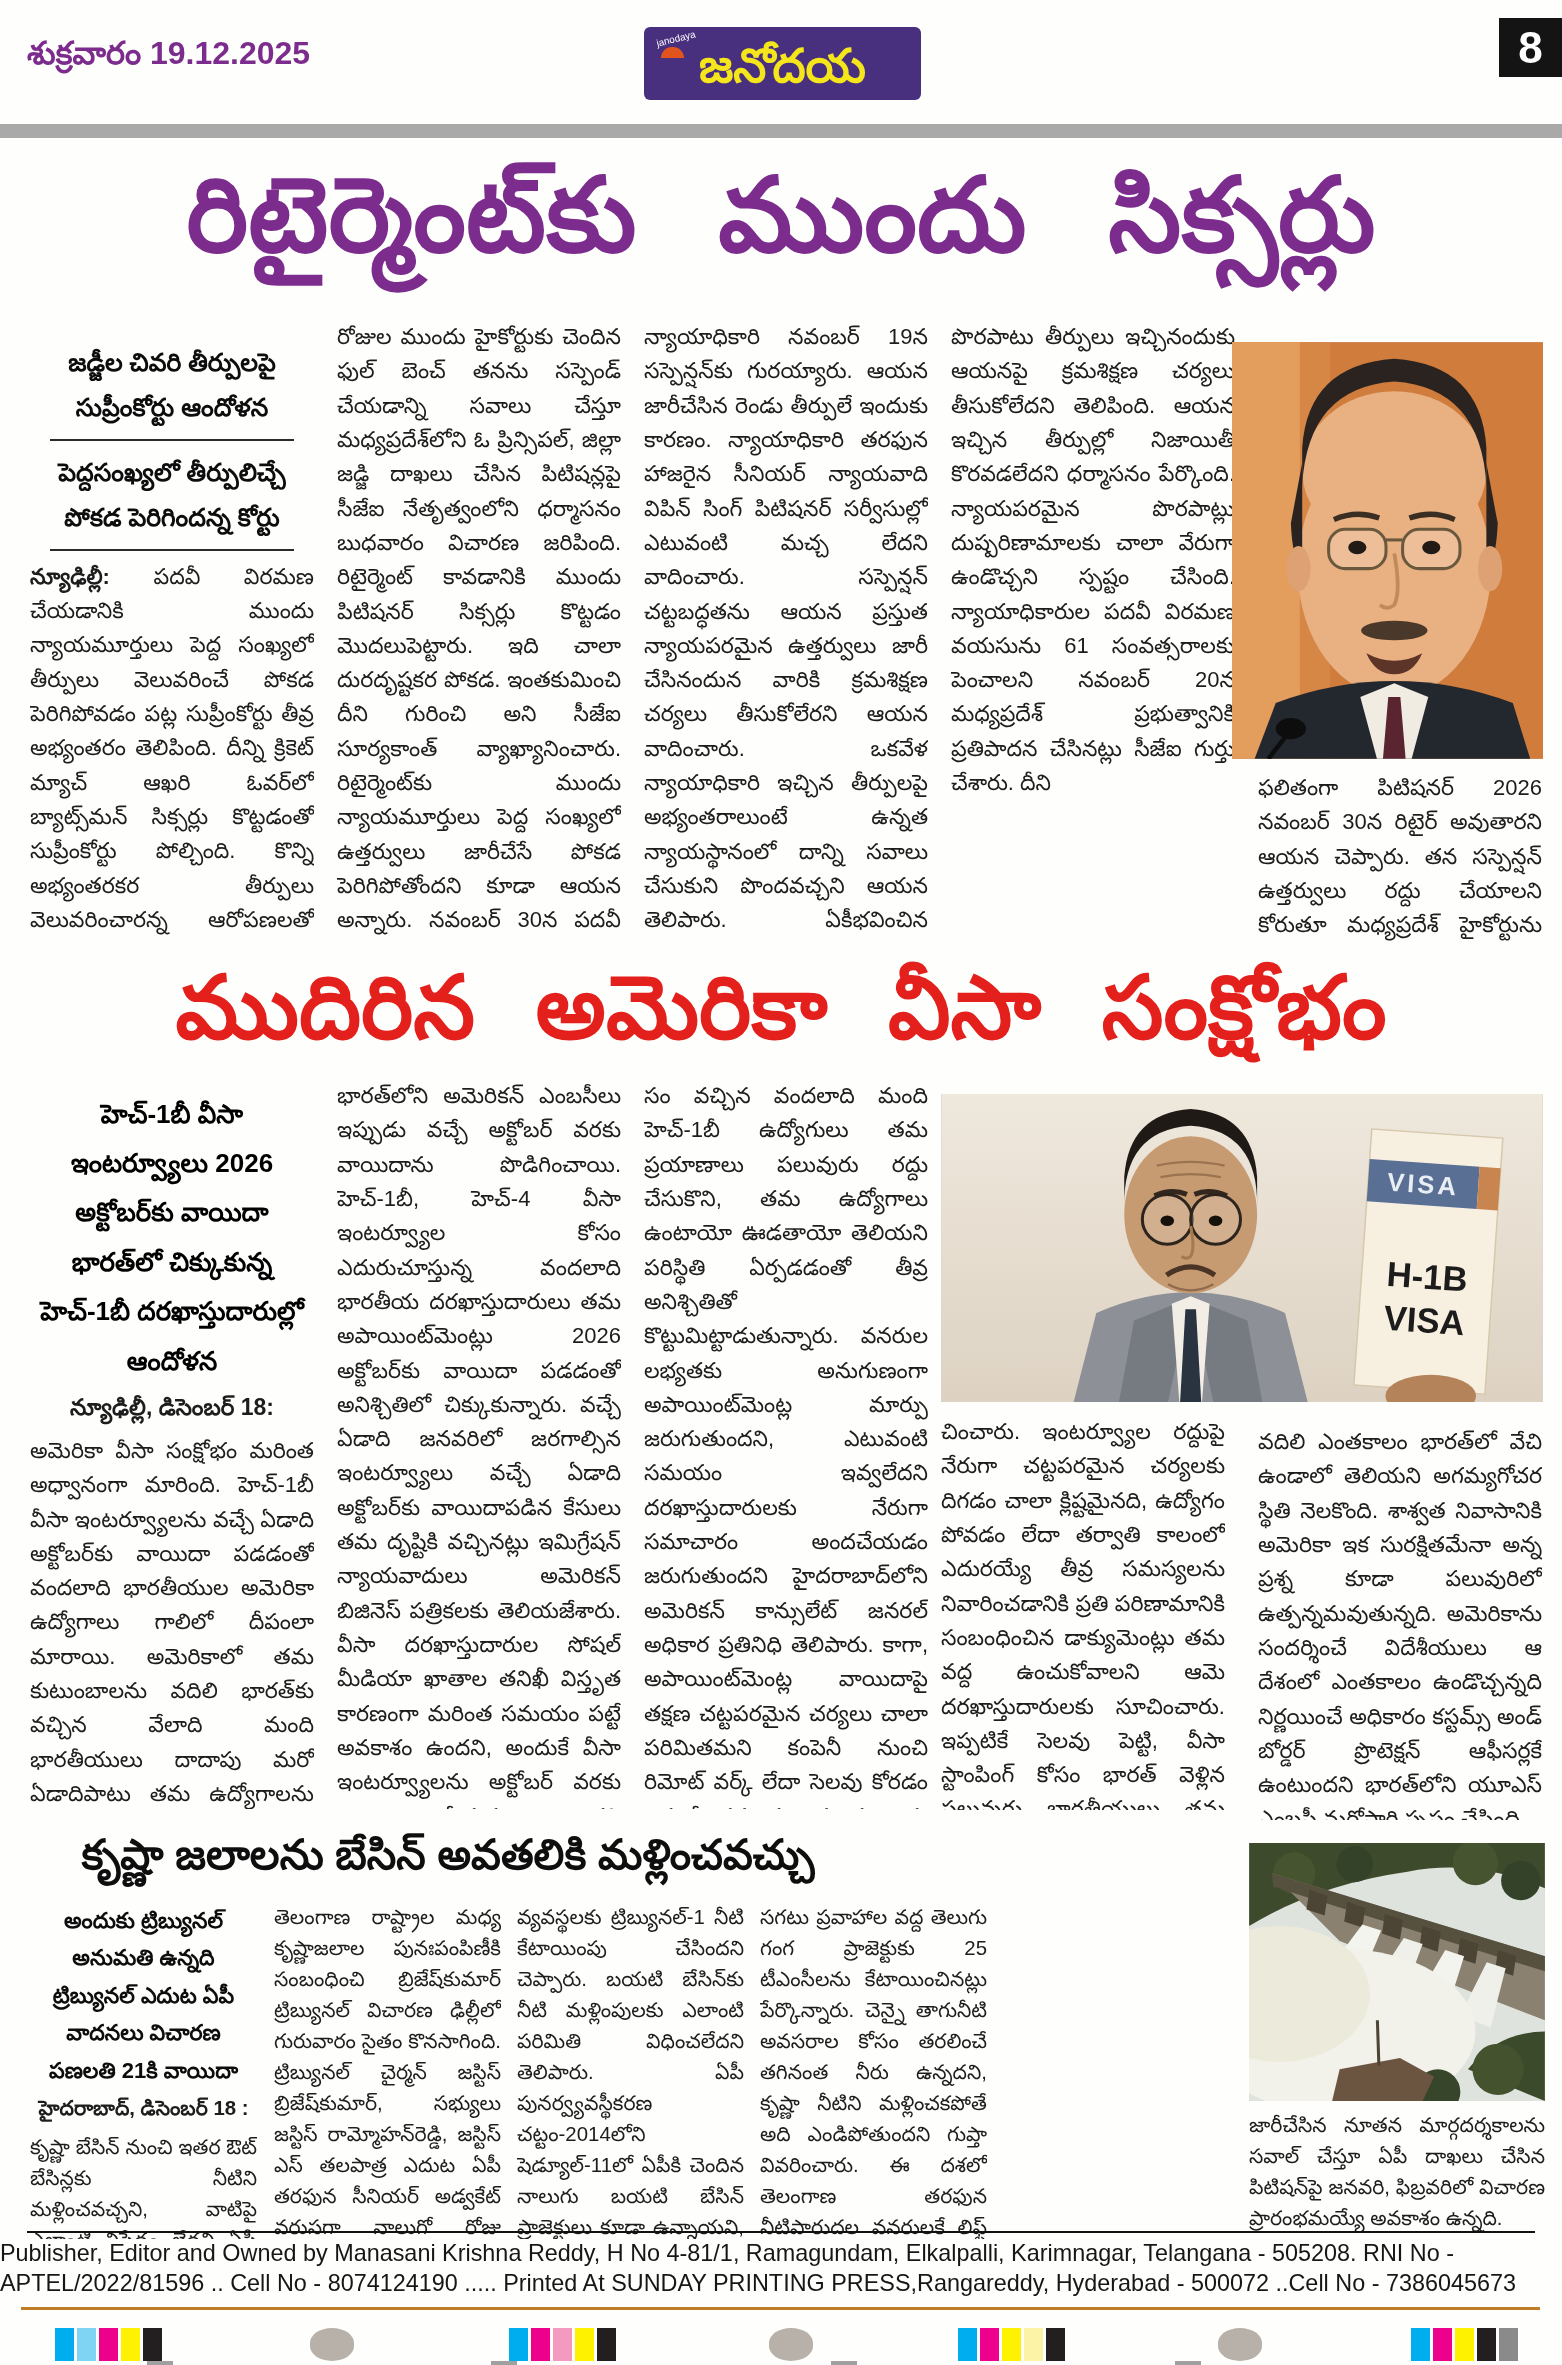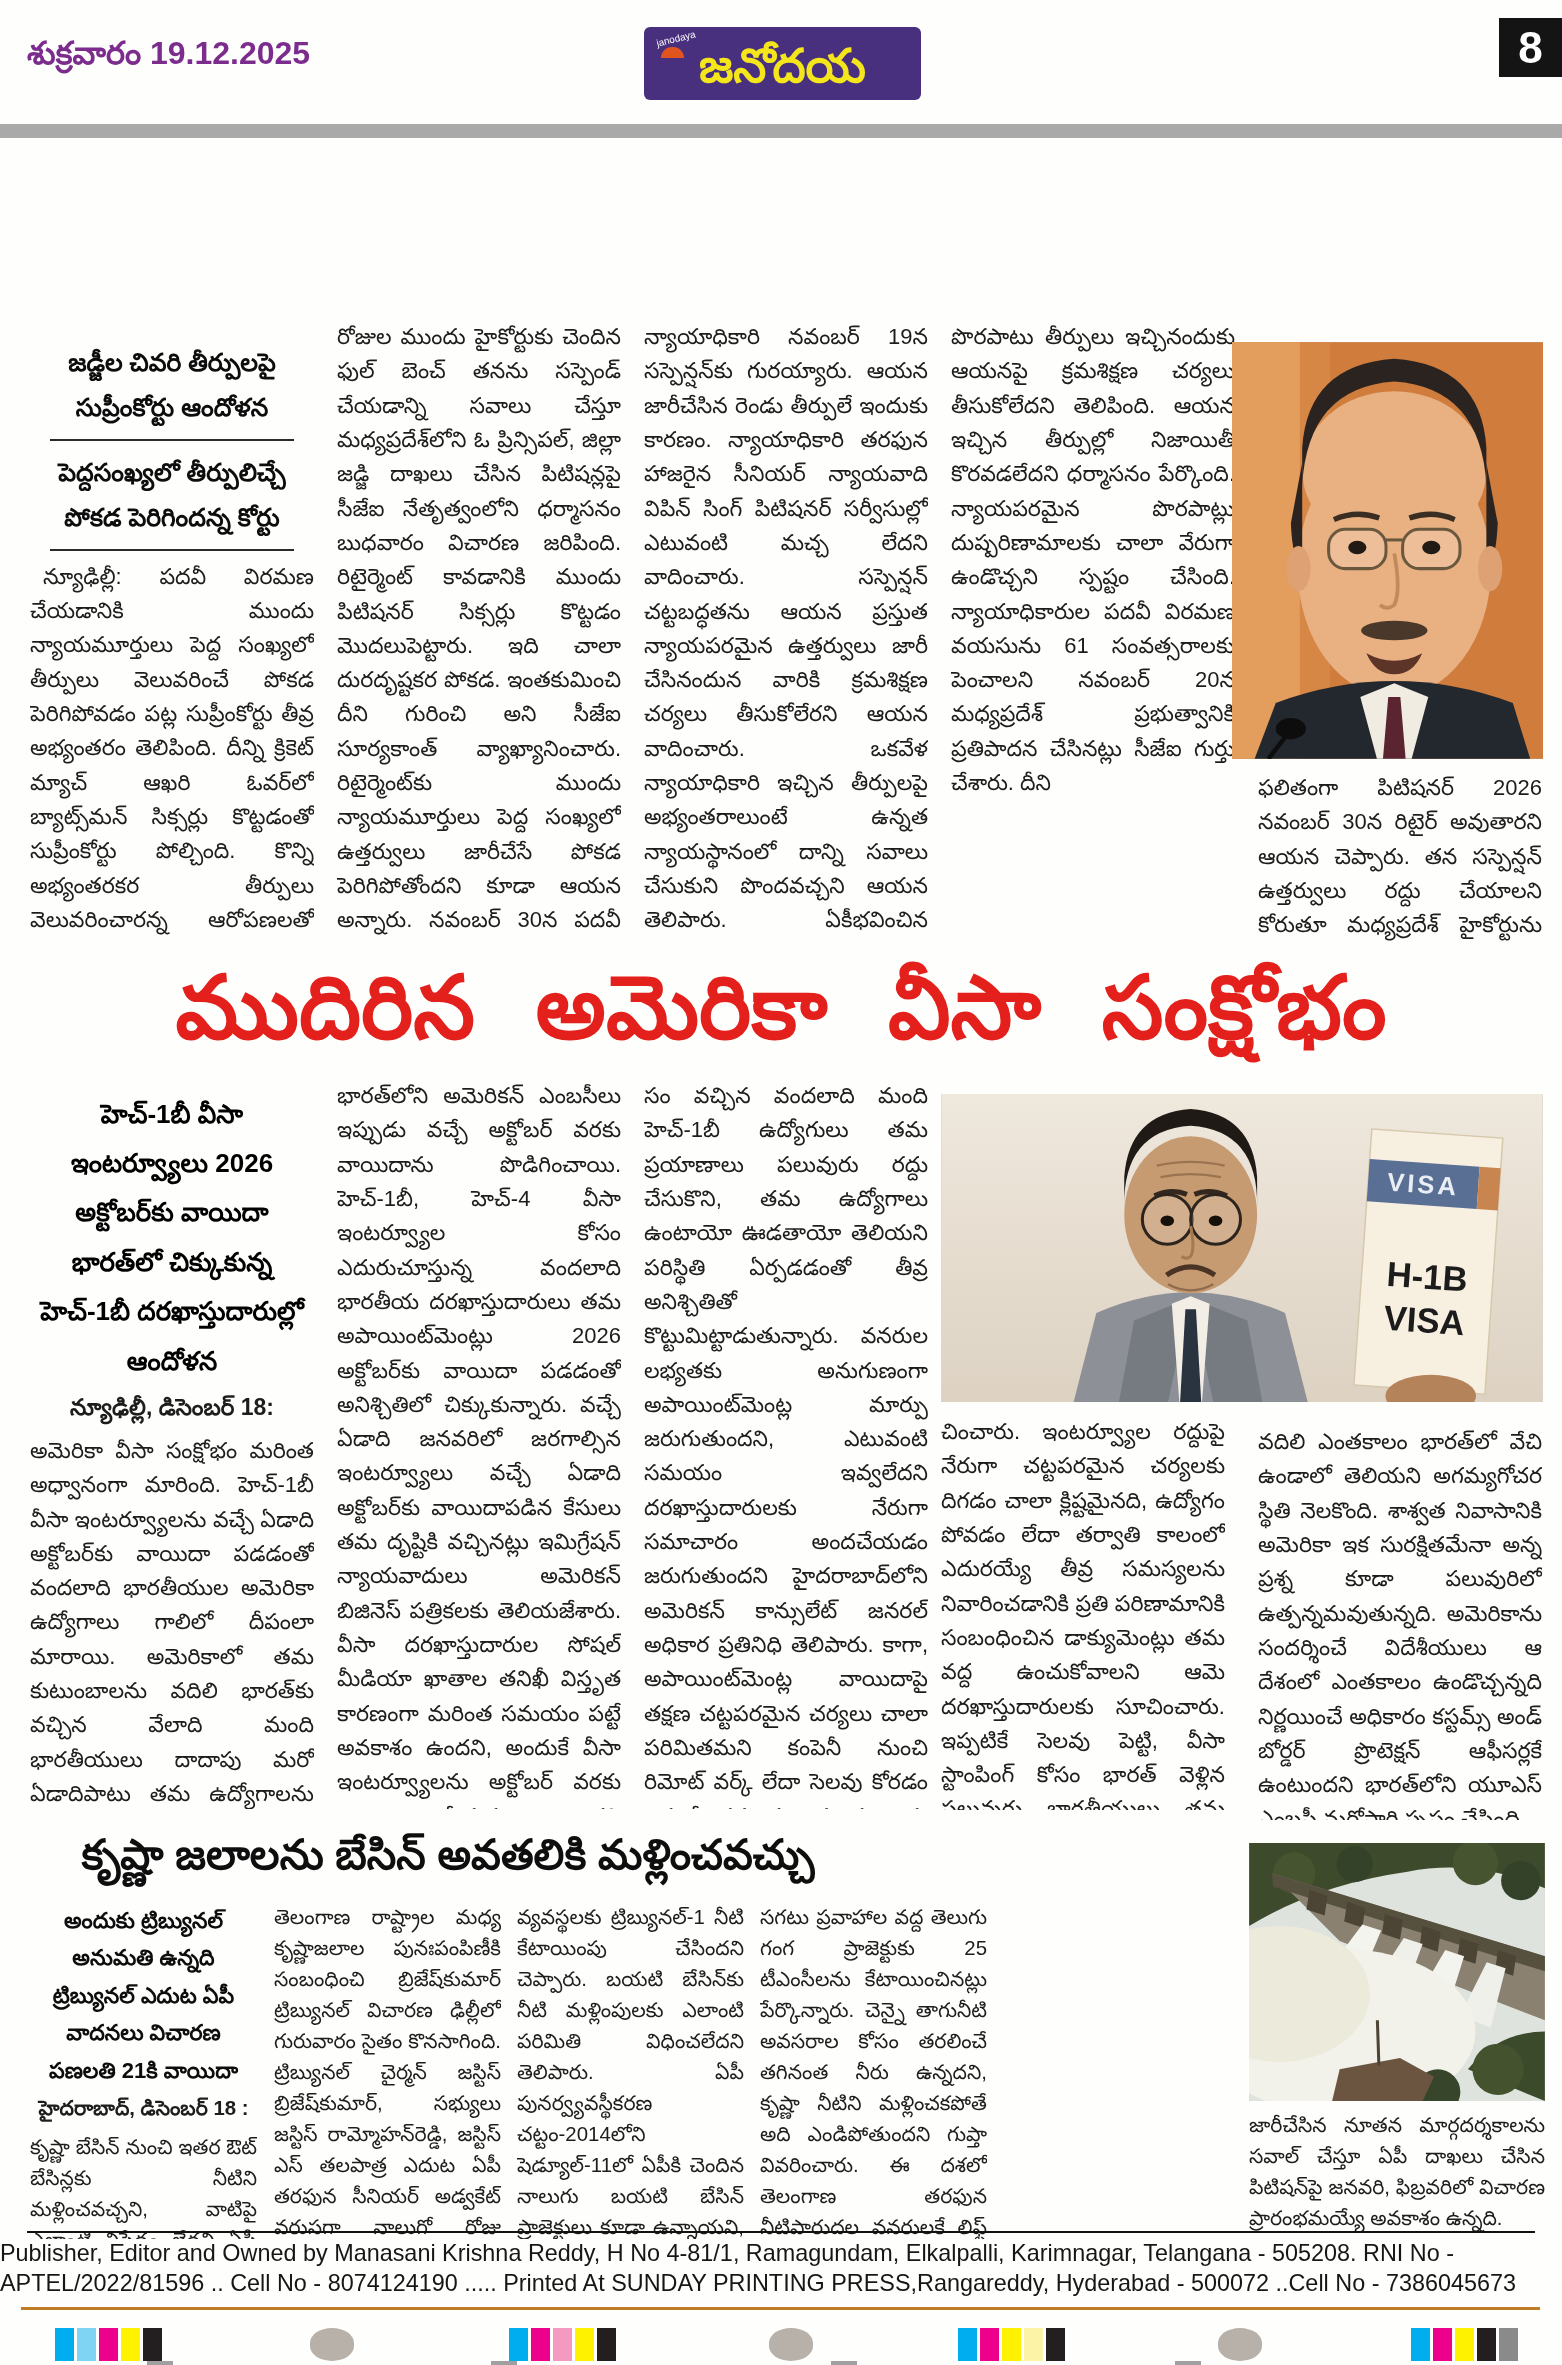"రిటైర్మెంట్‌కు ముందు సిక్సర్లు" div.abs { html: none -> <div>రిటైర్మెంట్‌కు ముందు సిక్సర్లు</div> }
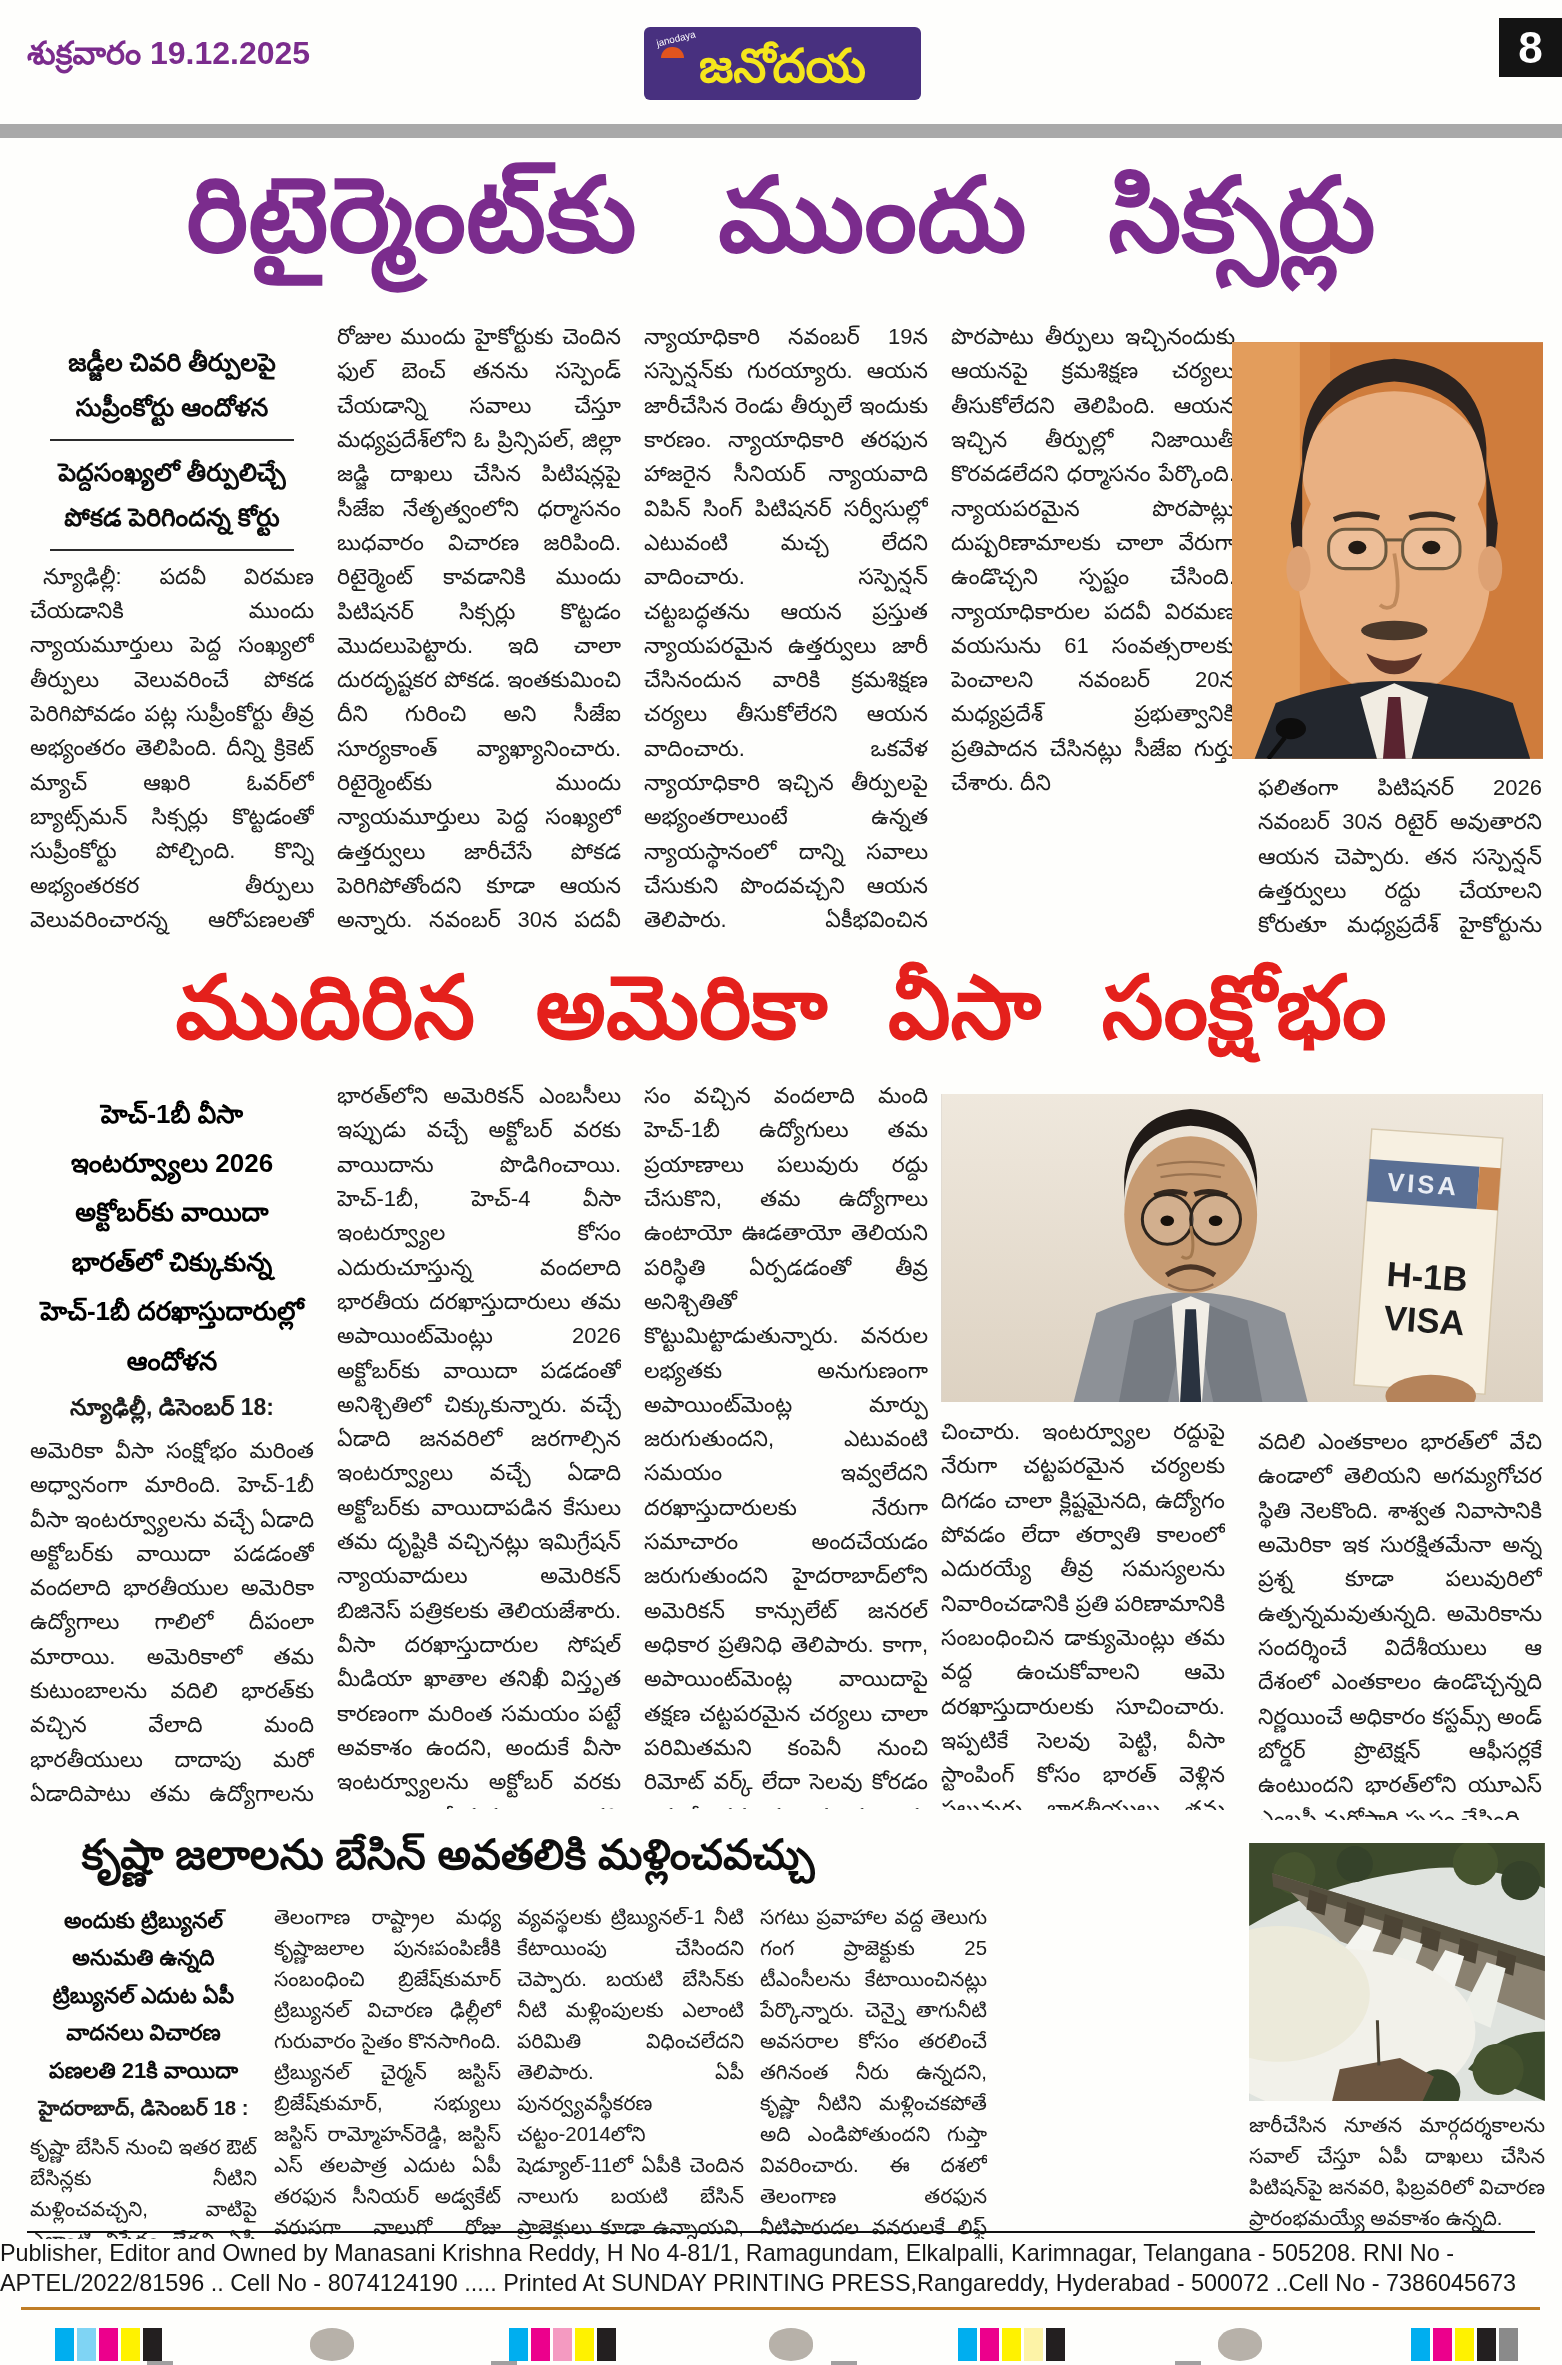"న్యూఢిల్లీ:" .dateline { font-weight: normal -> bold; margin-left: 13px -> none }
